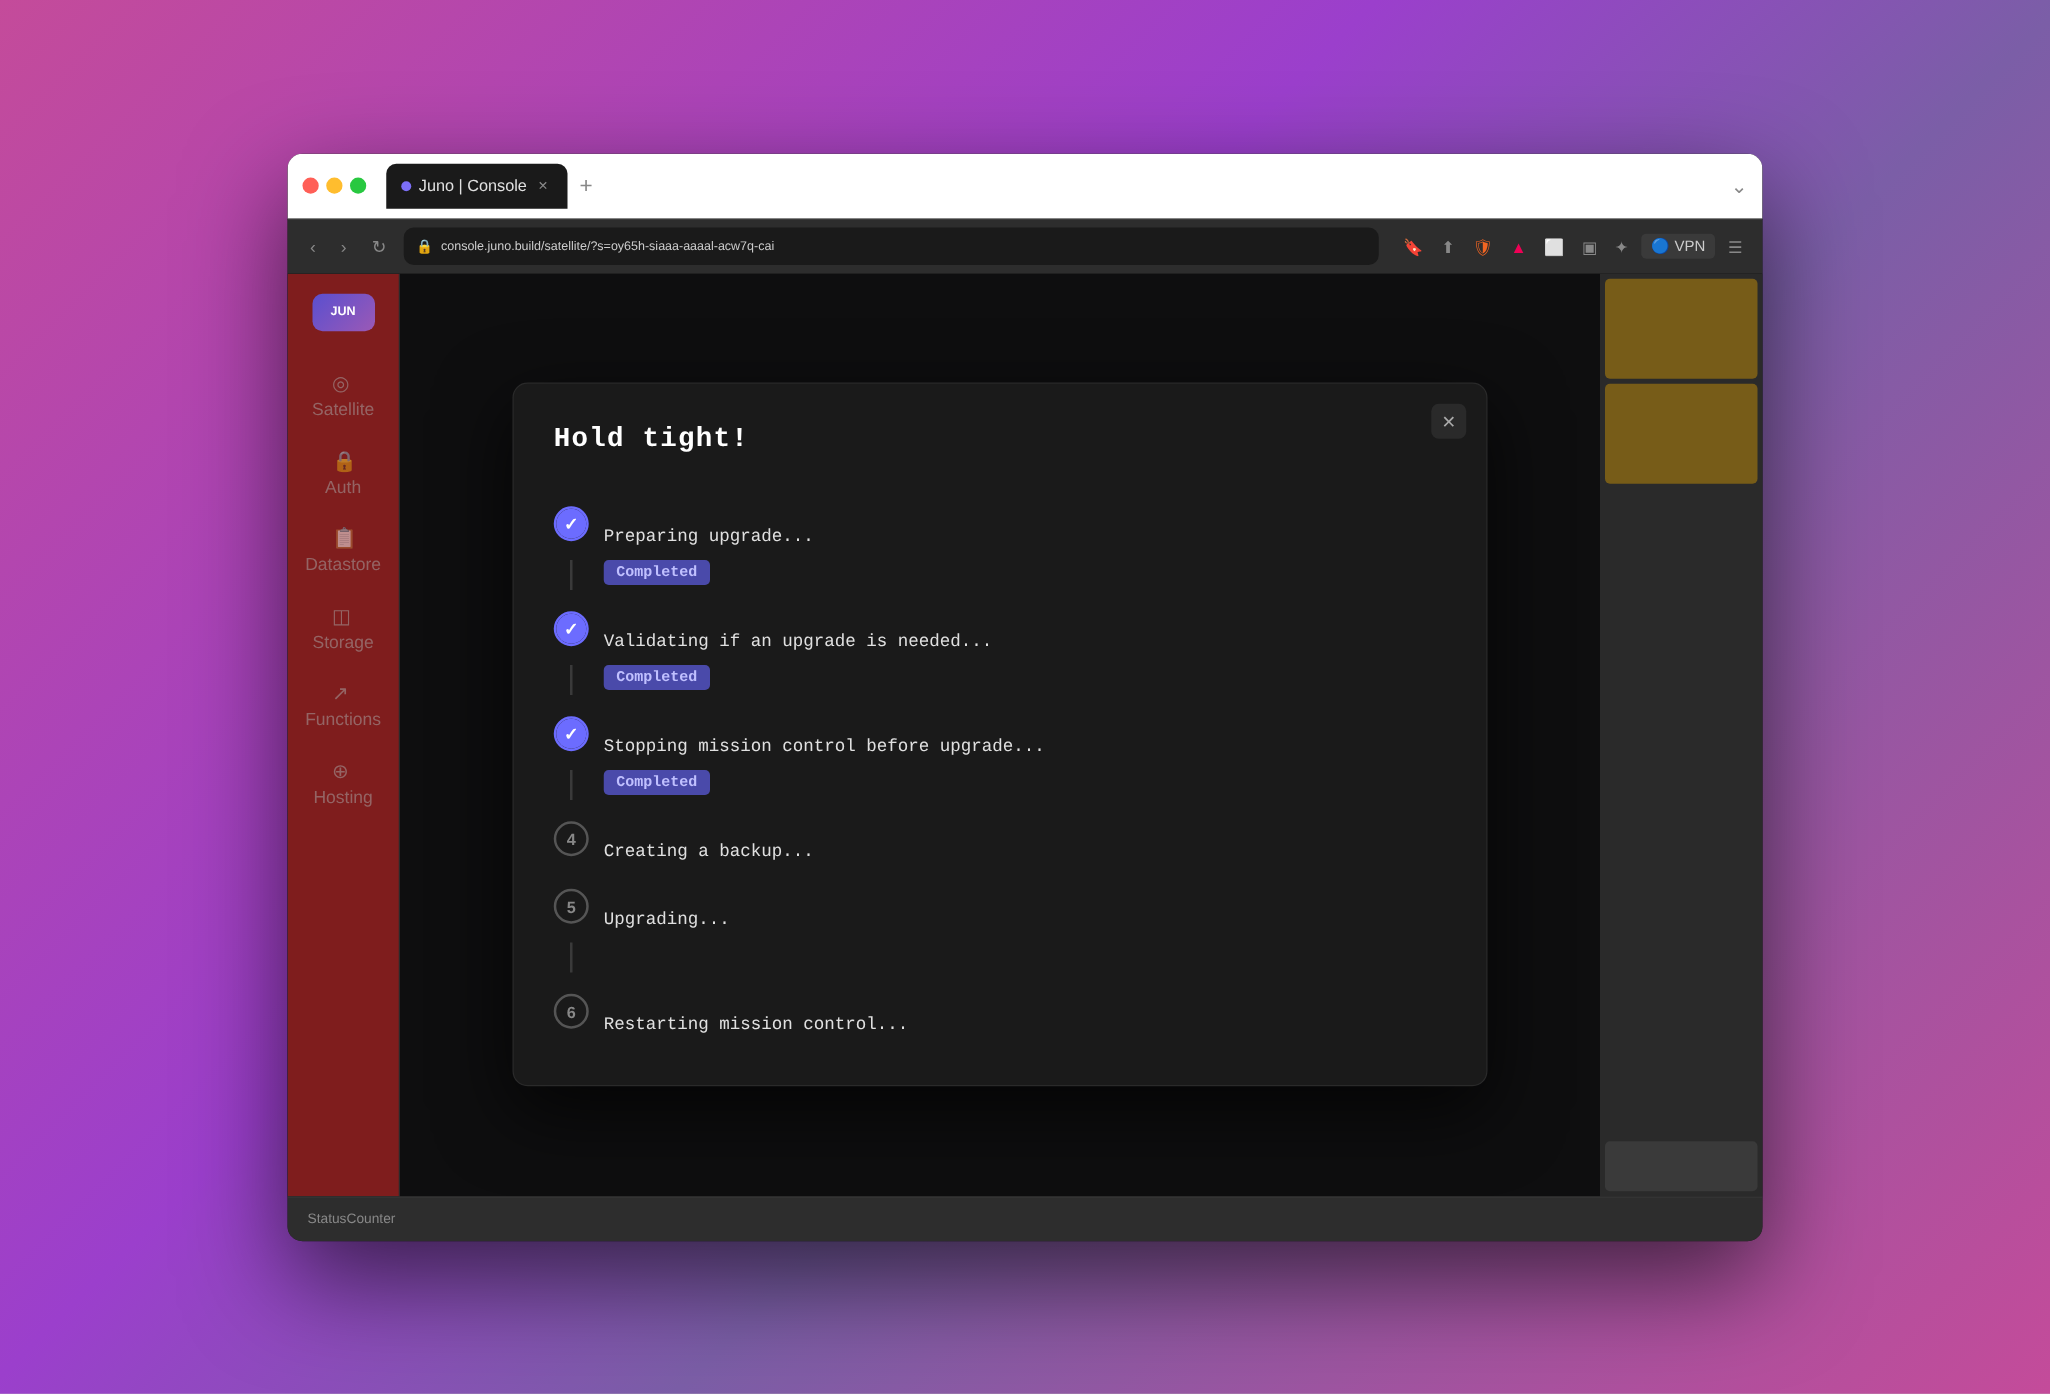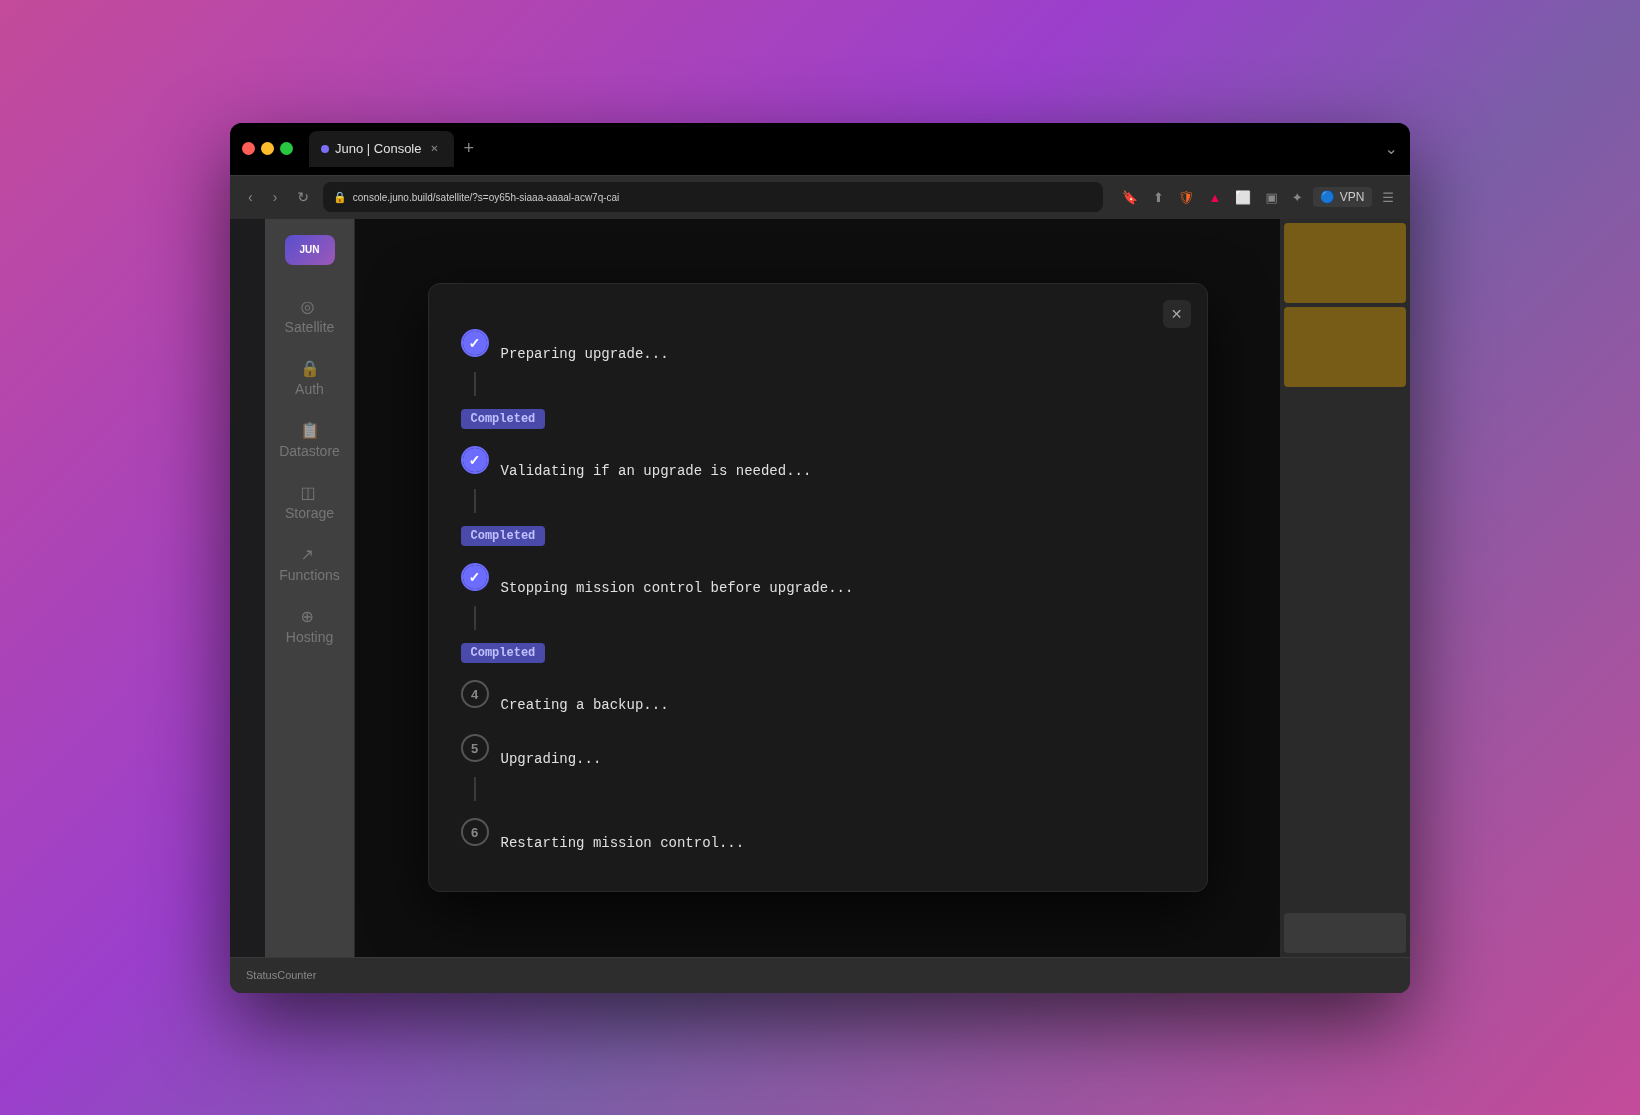"Juno | Console" .title-bar { background: #000000 -> #ffffff }
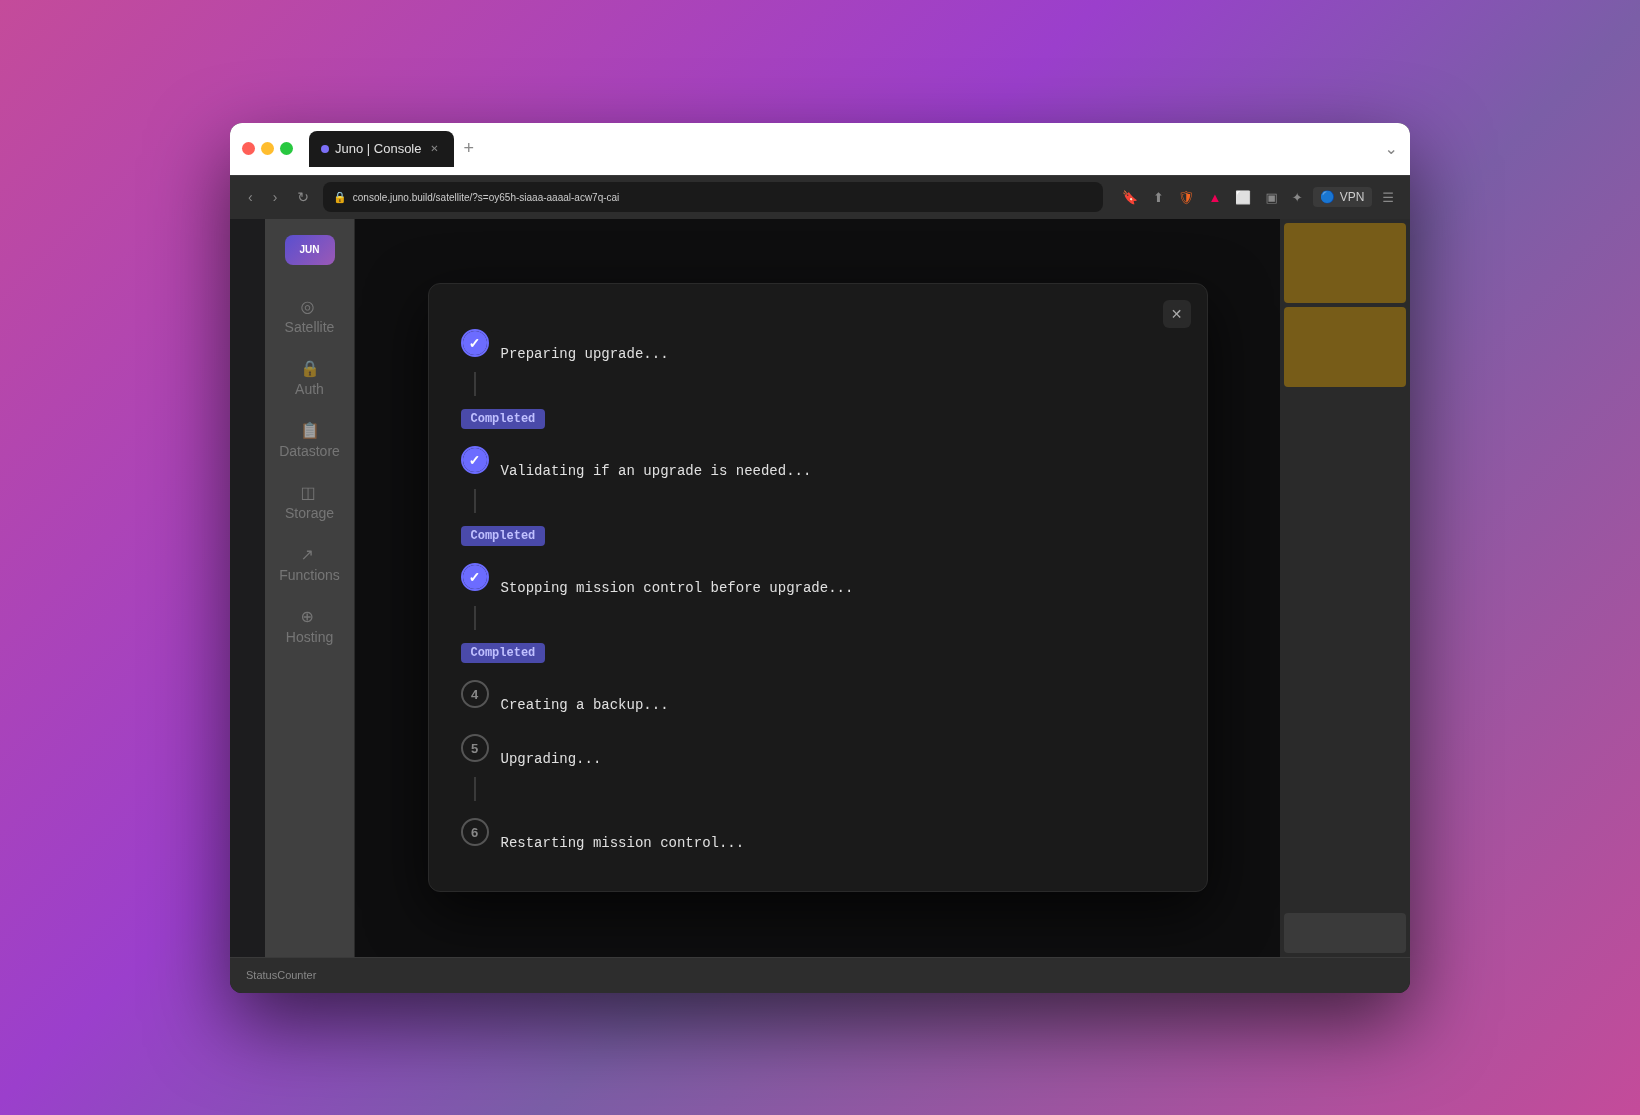"JUN" .sidebar { background: #404040 -> #7f1d1d; margin-left: 35px -> none }
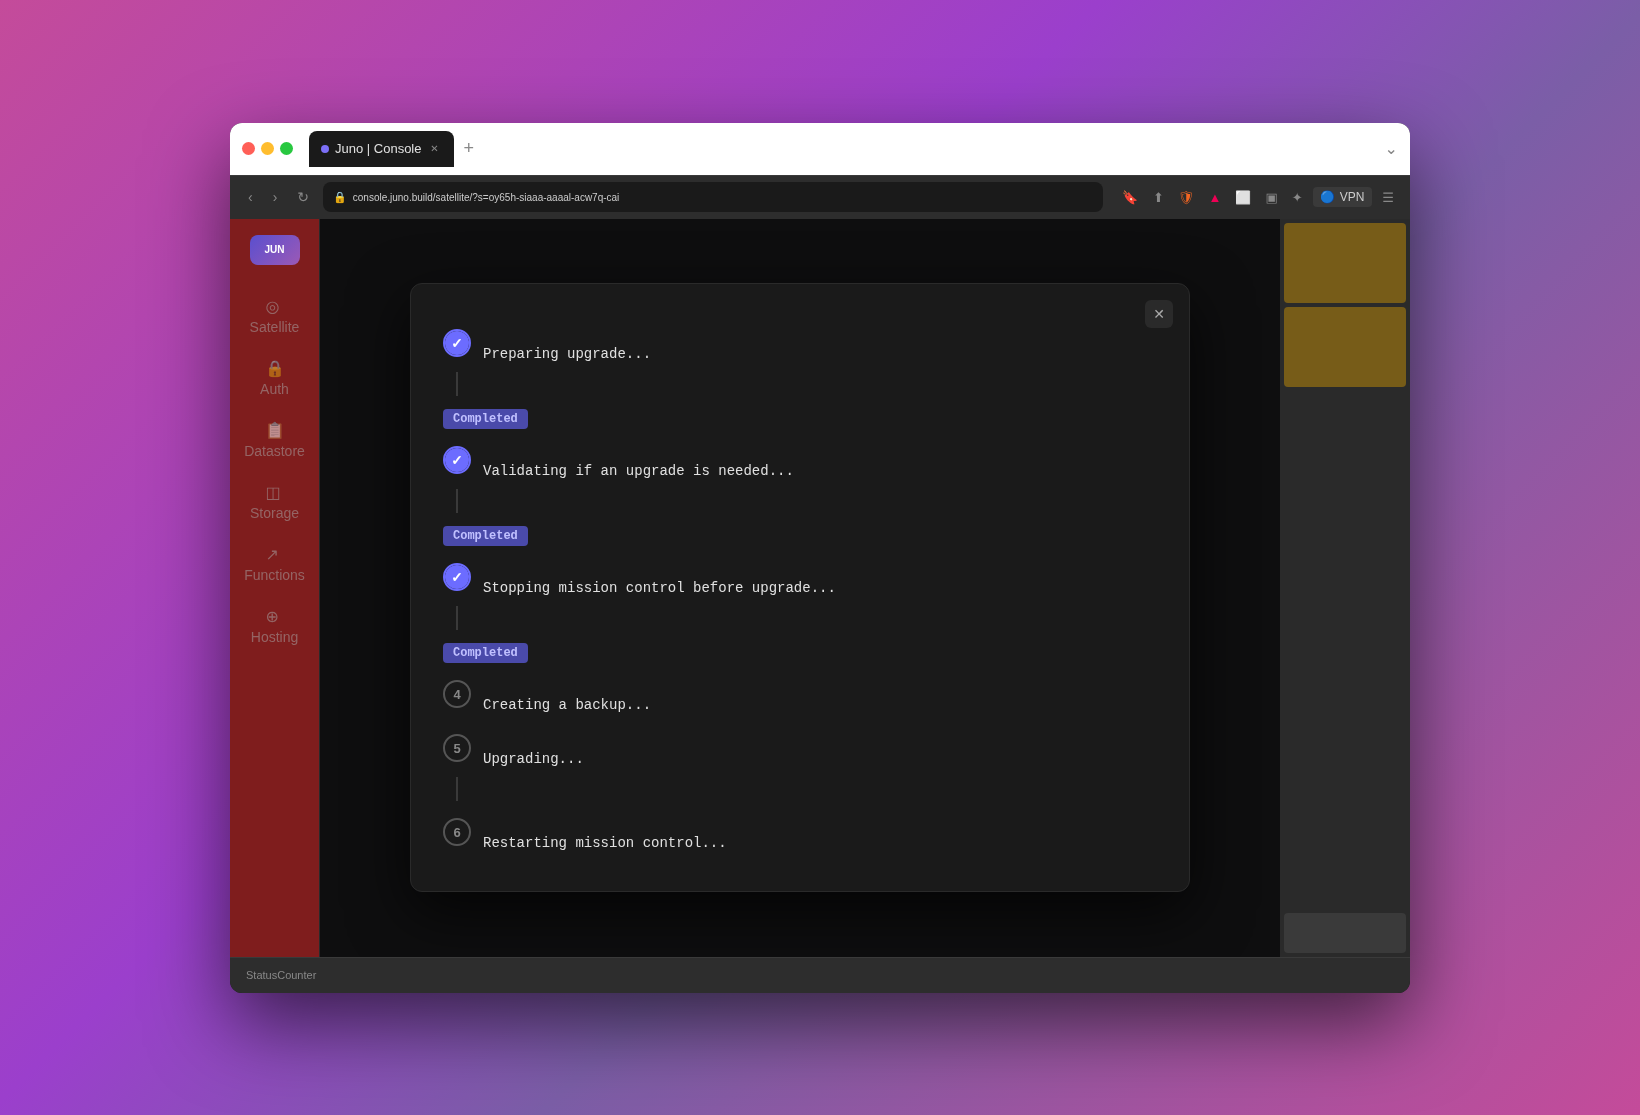"Hold tight!" h2.modal-title { html: none -> <h2>Hold tight!</h2> }
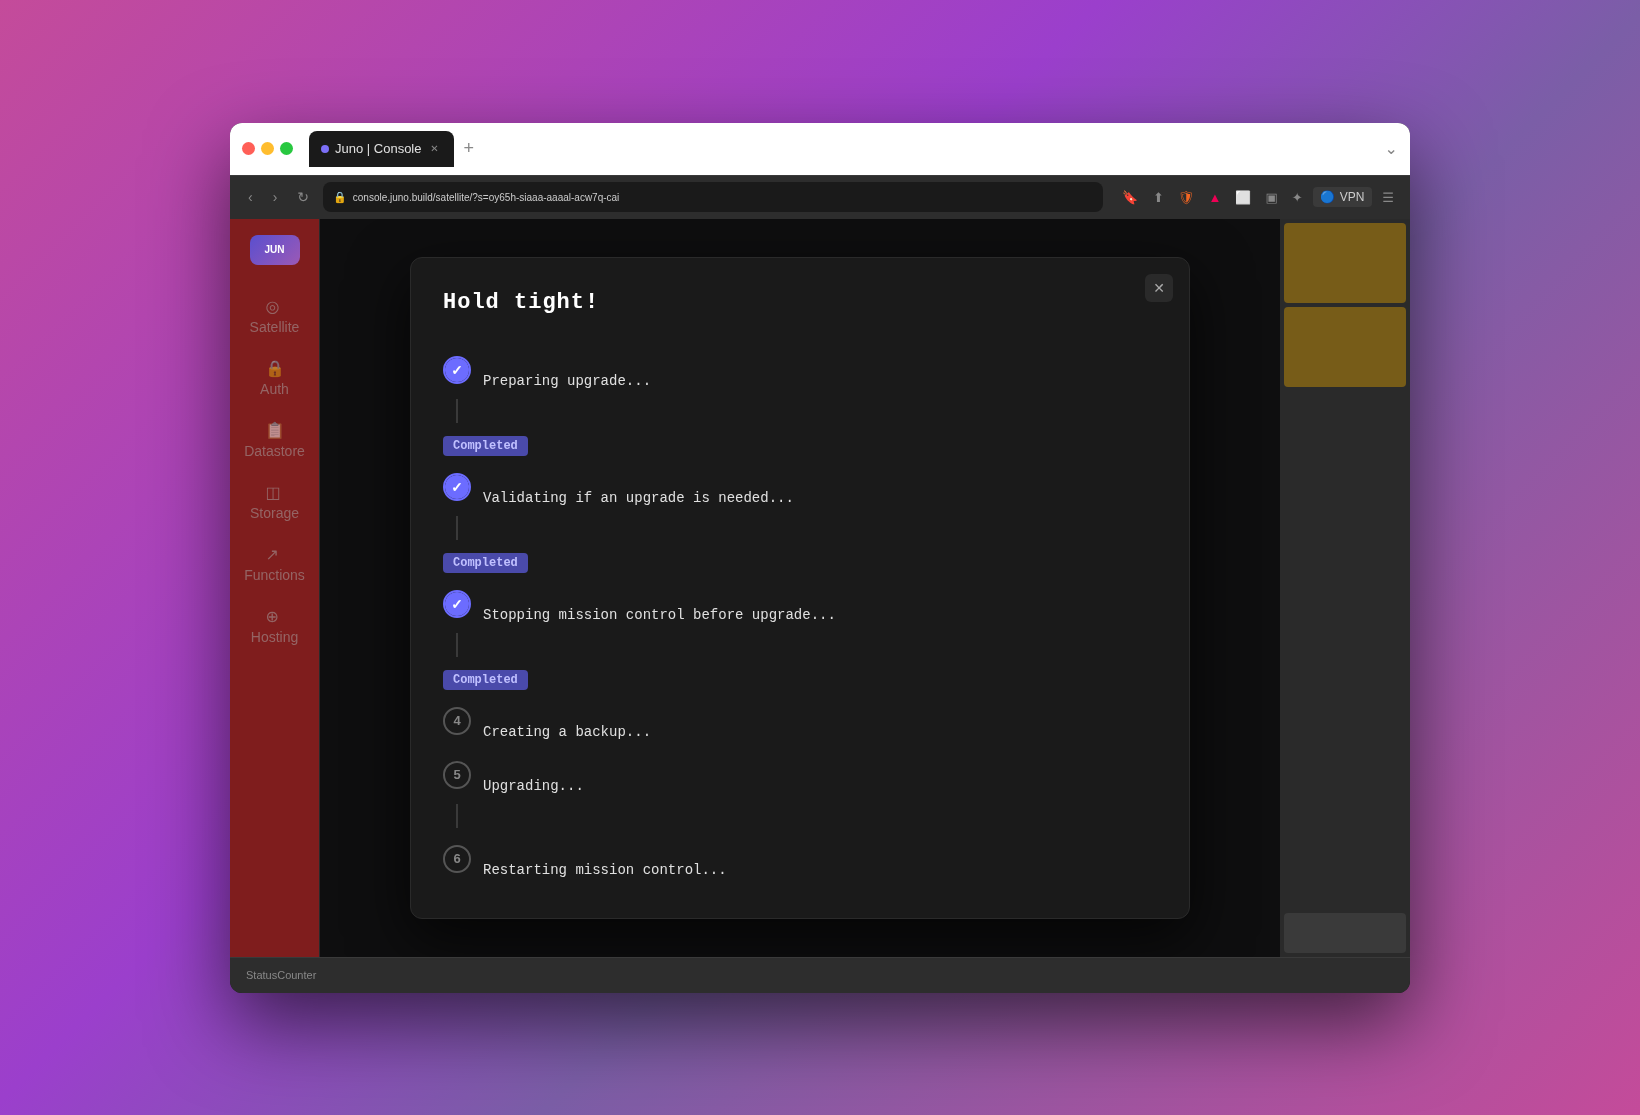"Completed" .step-connector { flex-direction: column -> none }
